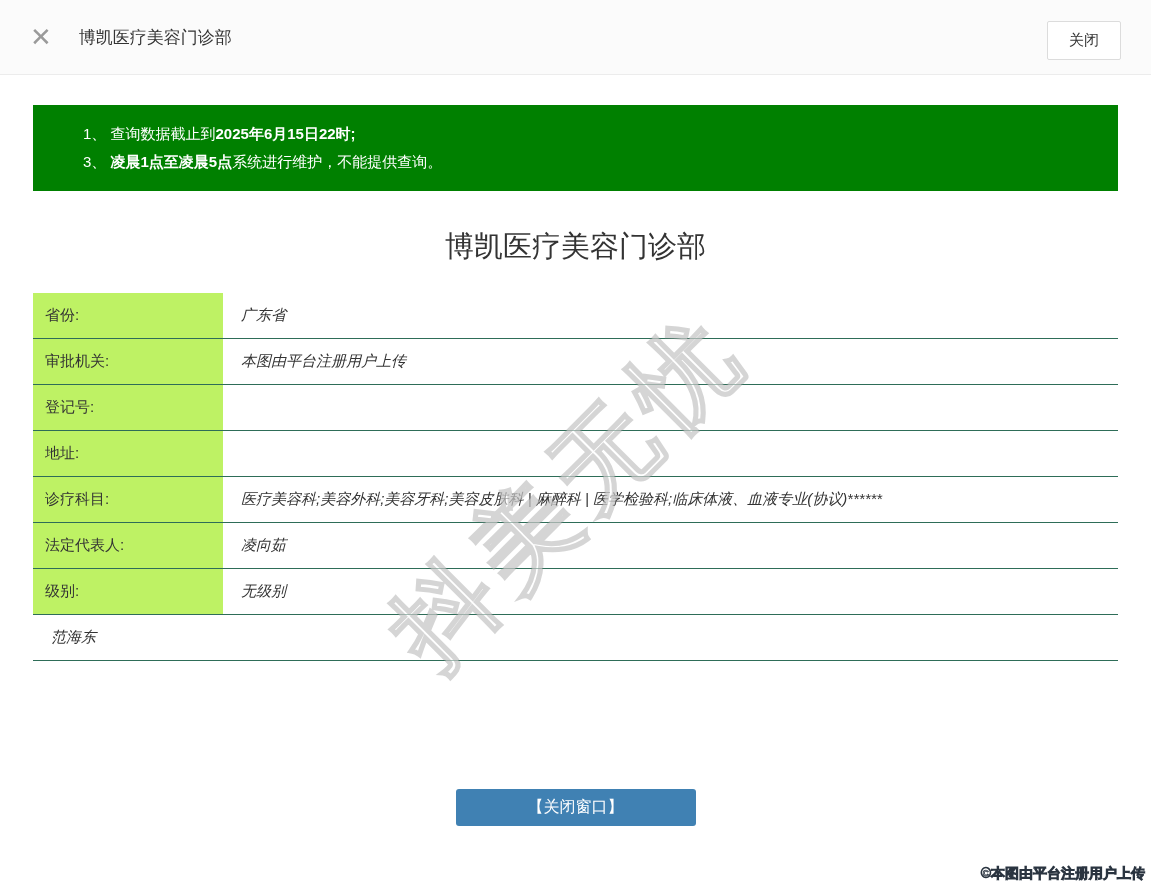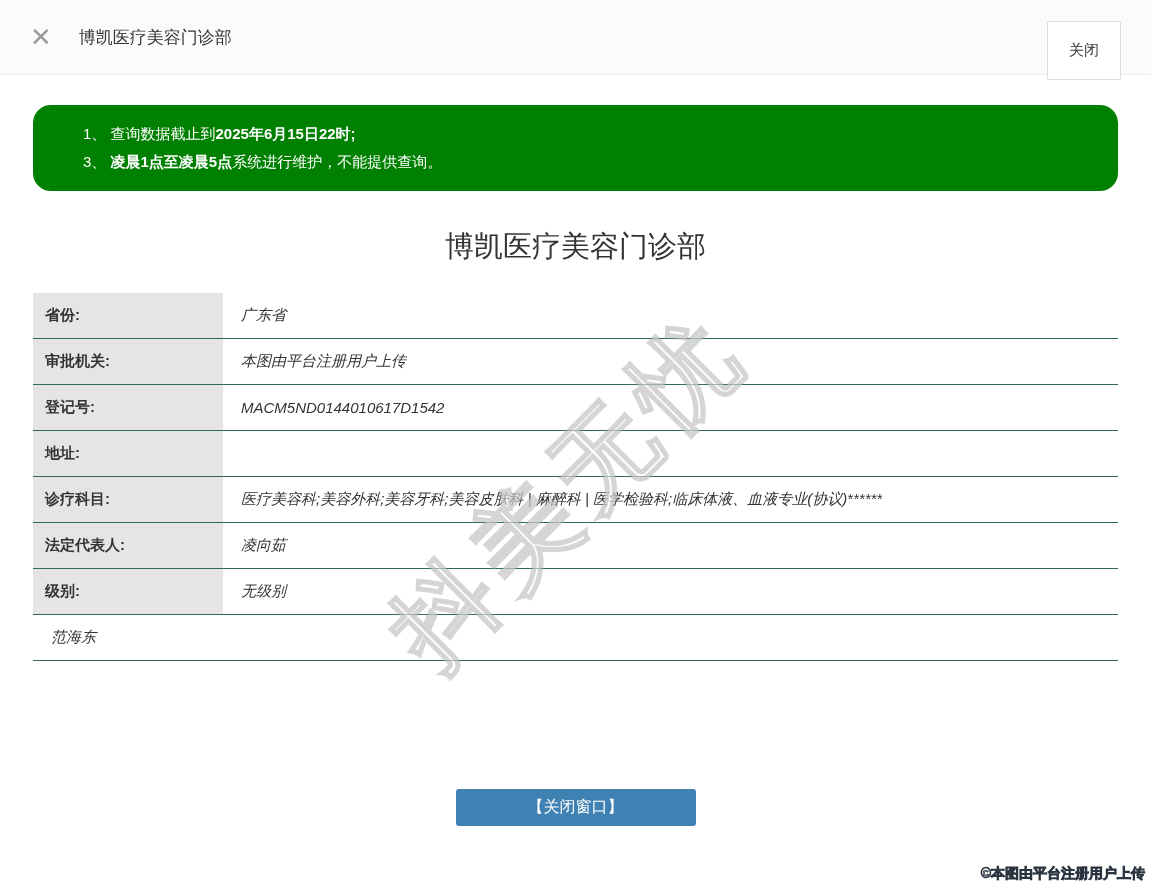"关闭" .close-btn { padding: 19px 21px -> 9px 21px }
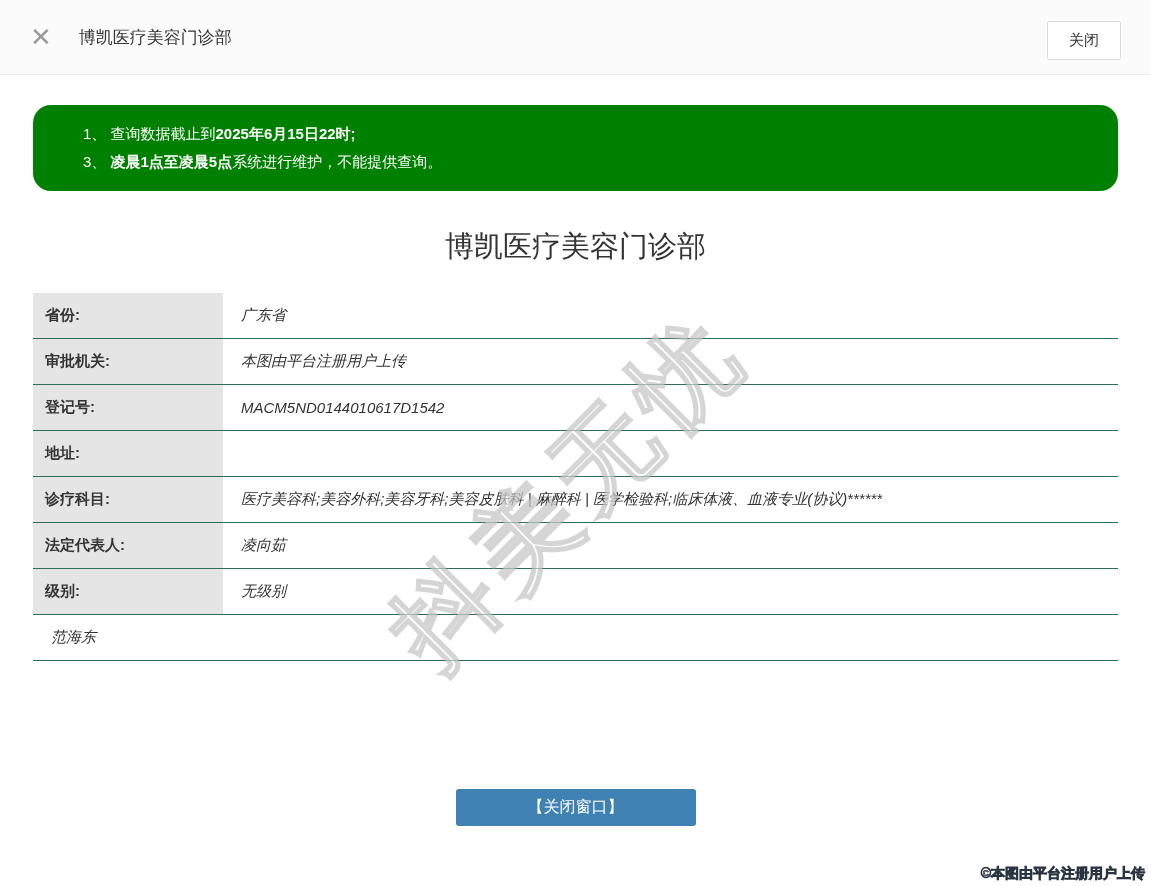"1、 查询数据截止到2025年6月15日22时;" .notice { border-radius: 18px -> none }
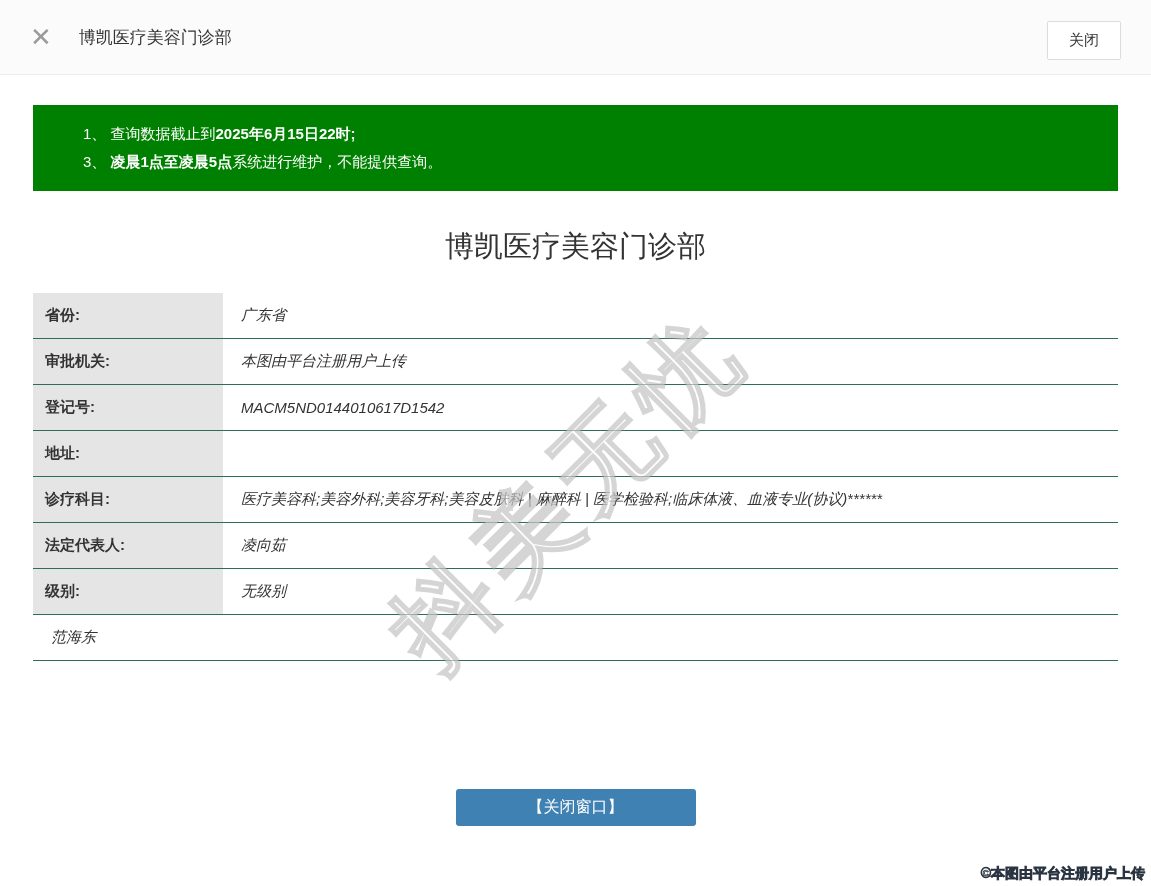"省份:" .t-label { background: #e5e5e5 -> #bef264; font-weight: bold -> none }
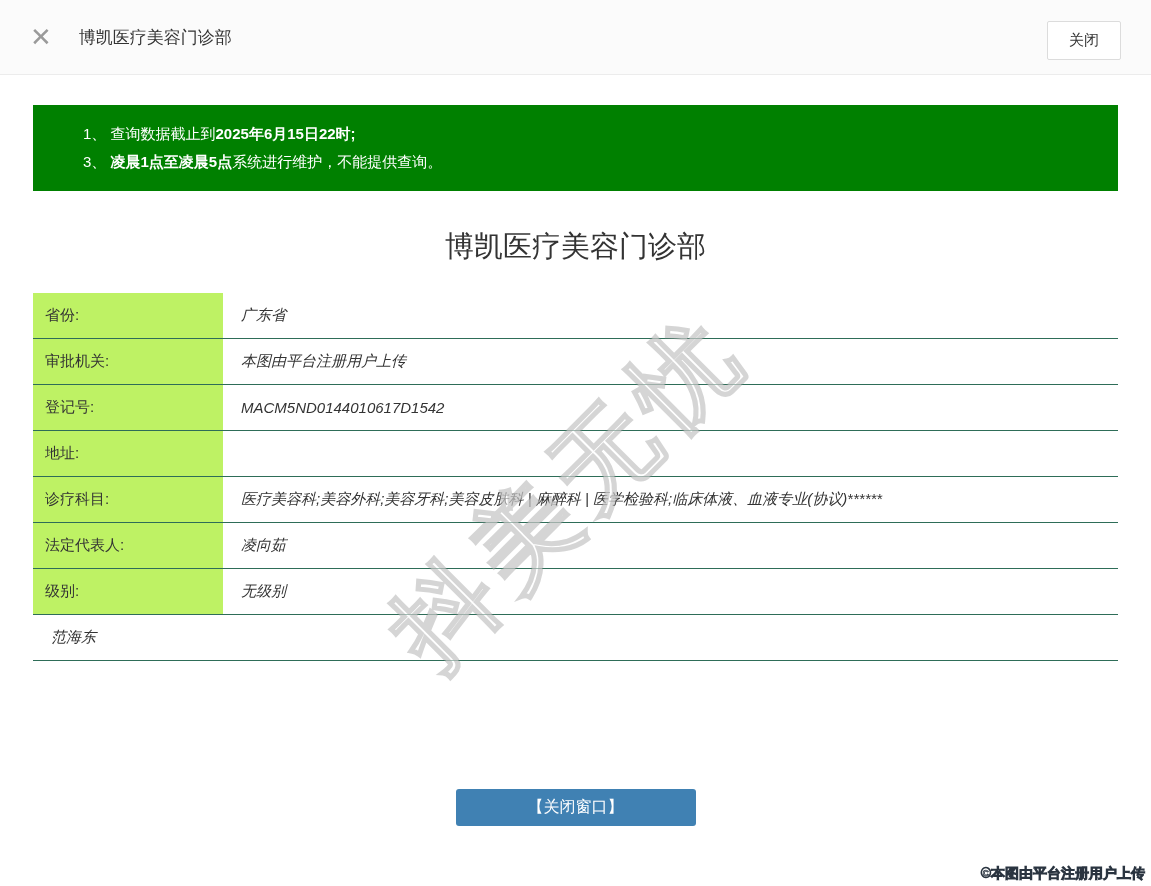"MACM5ND0144010617D1542" div.t-value { html: <div>MACM5ND0144010617D1542</div> -> none }
